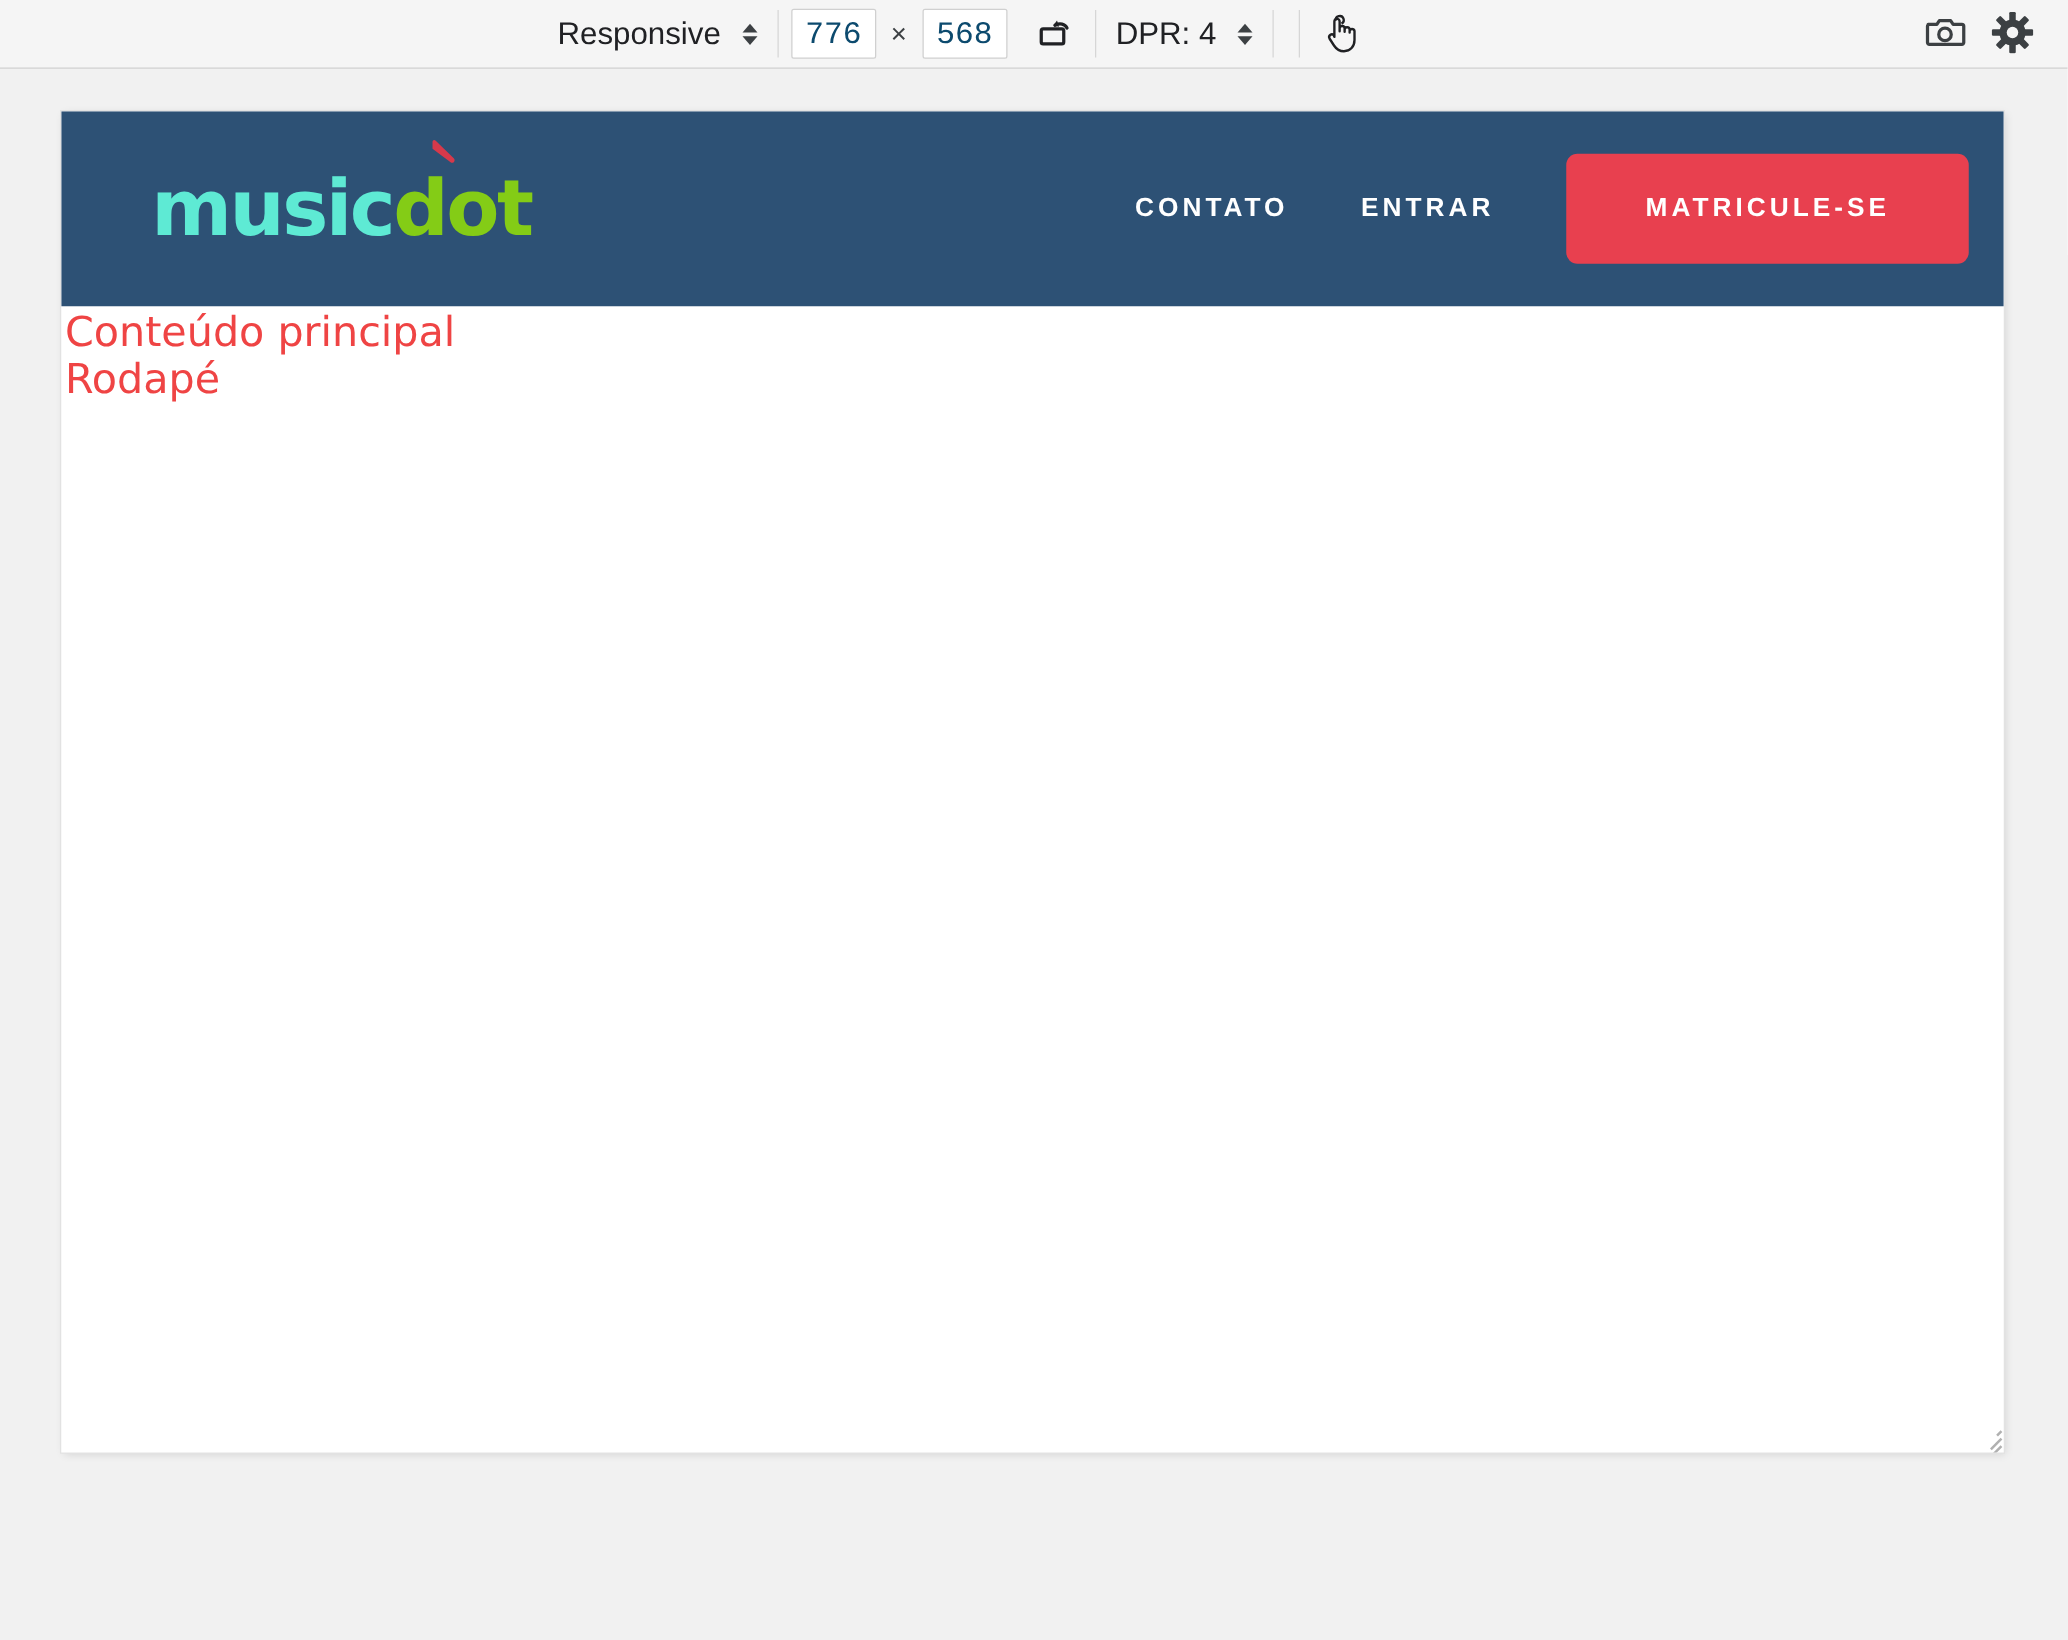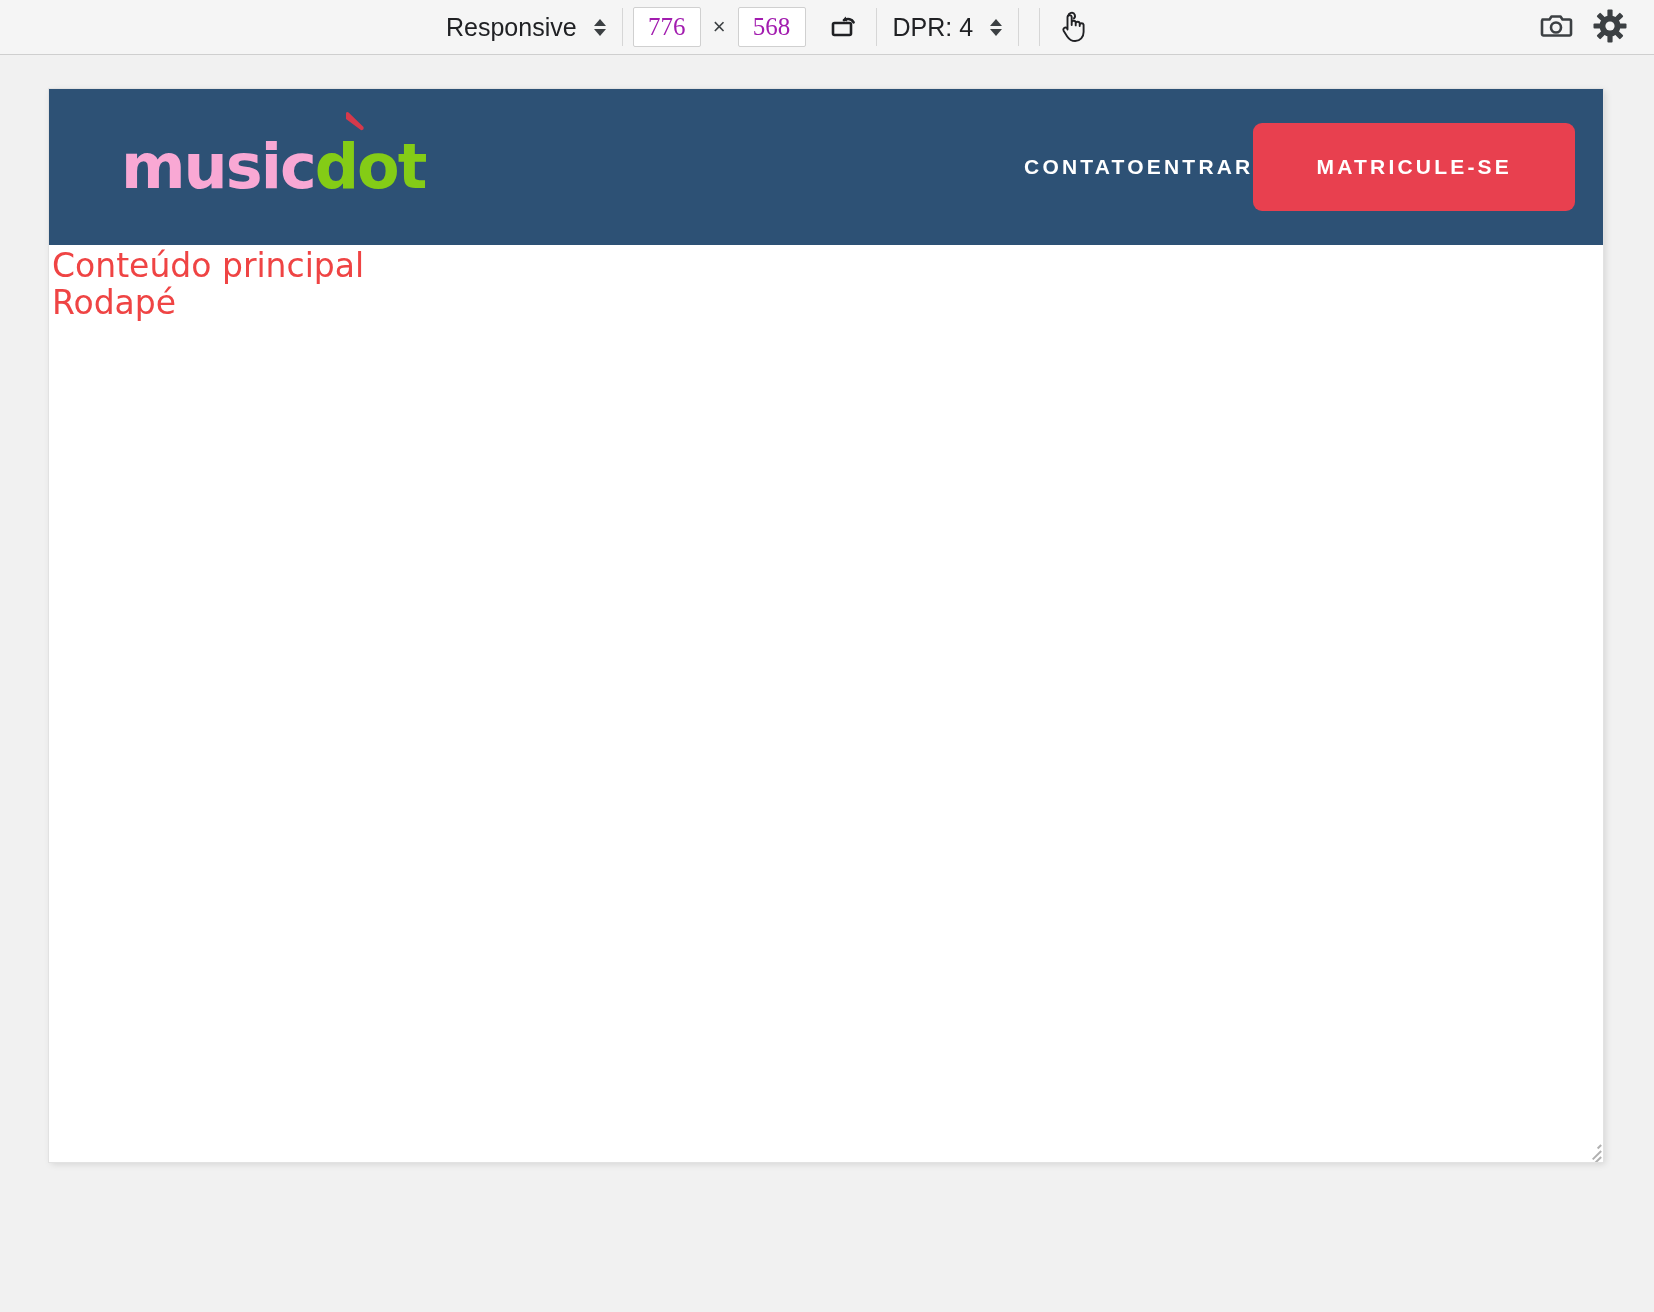"776" .dim-input { color: #a21caf -> #0c4a6e; font-family: Liberation Serif, serif -> Liberation Mono, monospace }
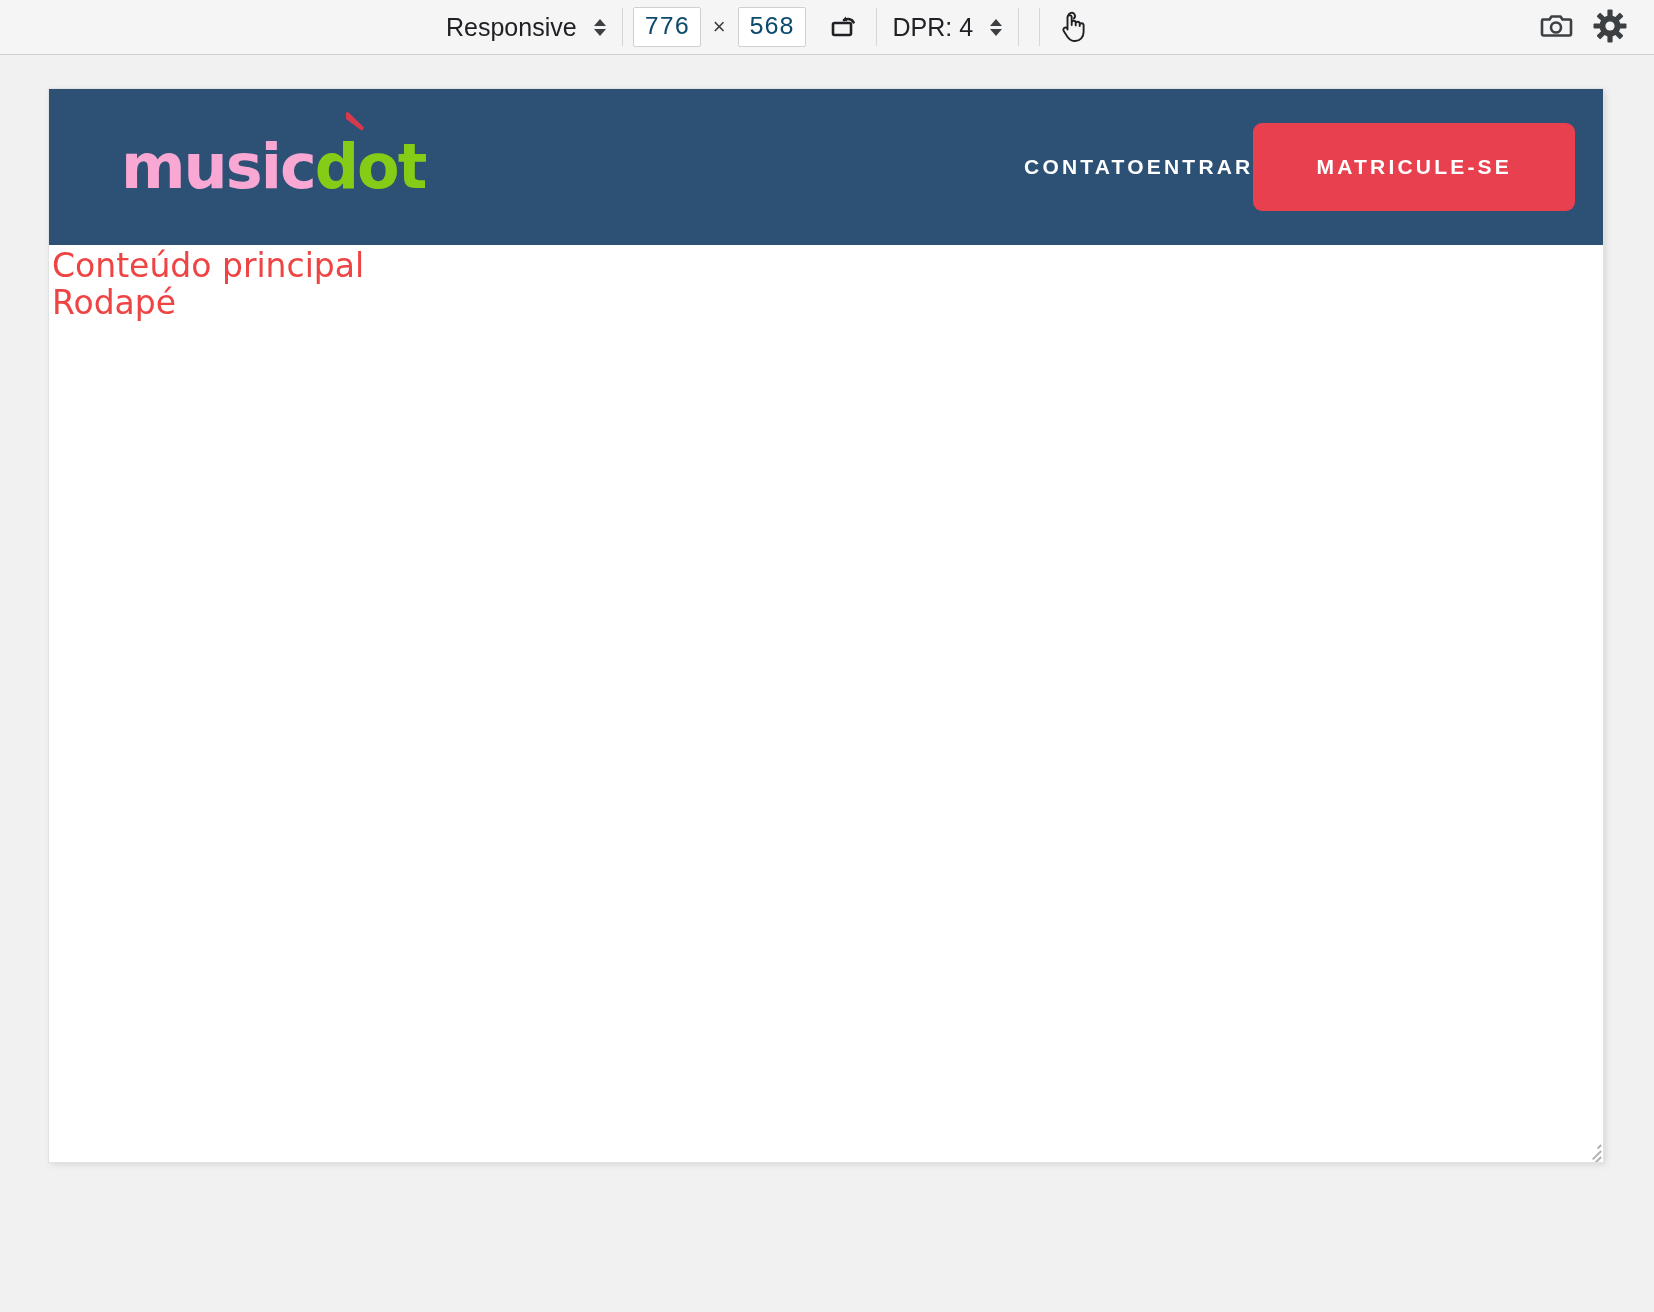"music" .logo-music { color: #f9a8d4 -> #5eead4 }
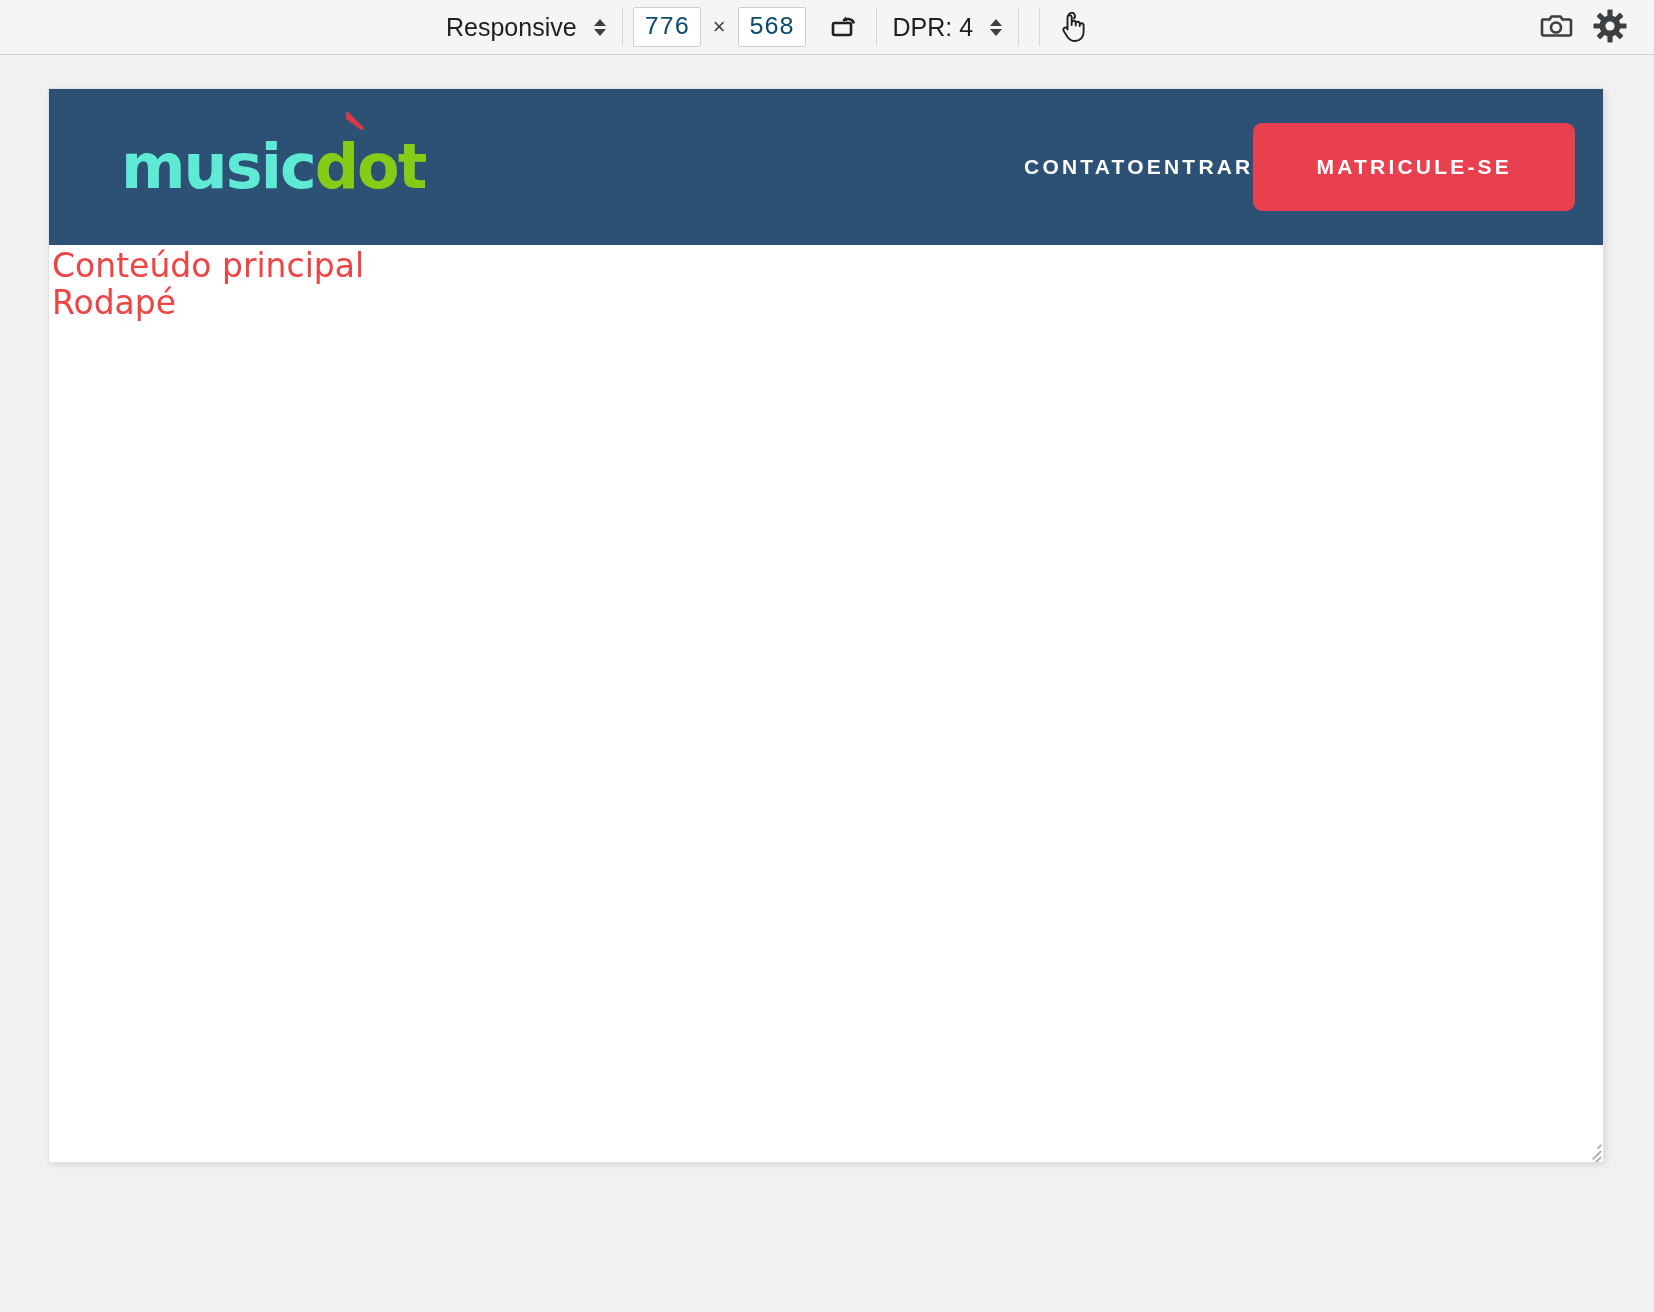"CONTATO" #site-nav { gap: none -> 58px }
